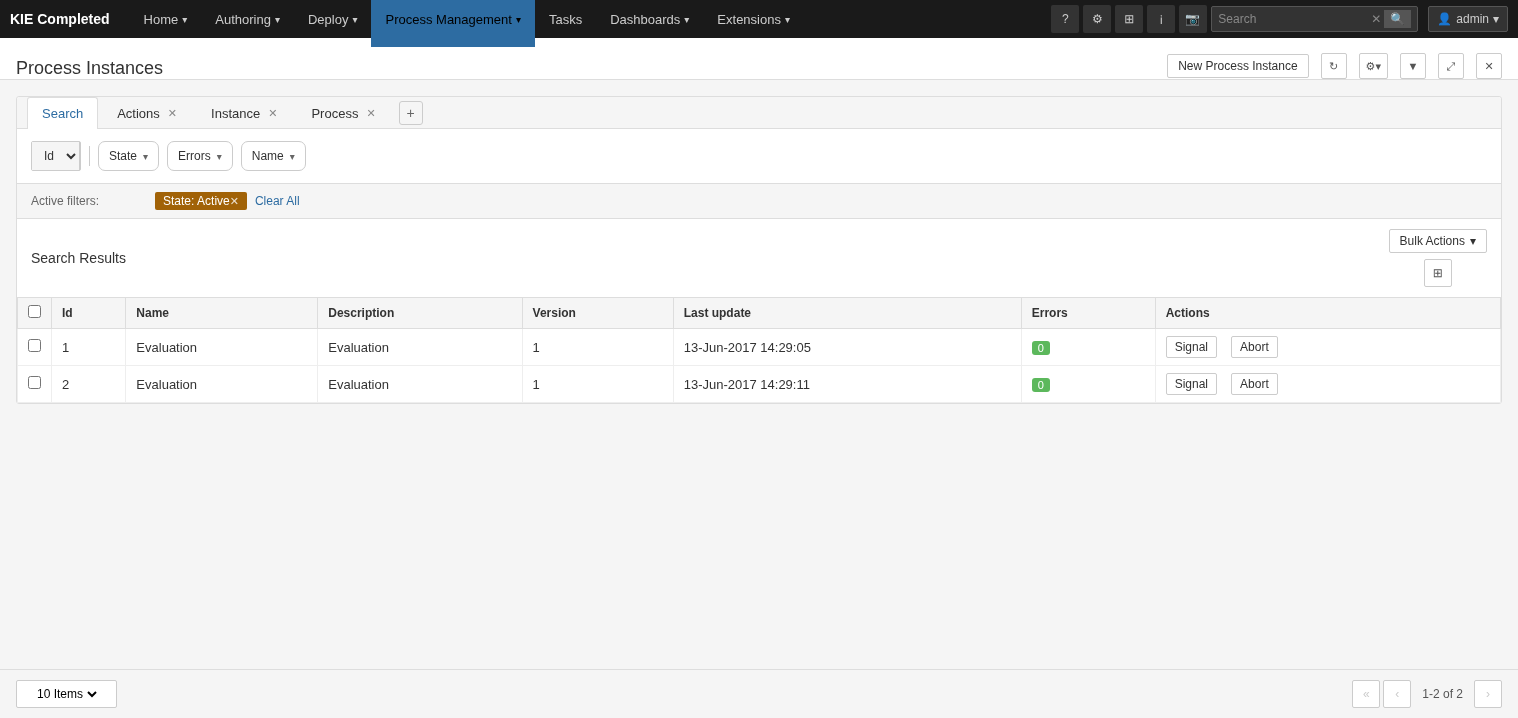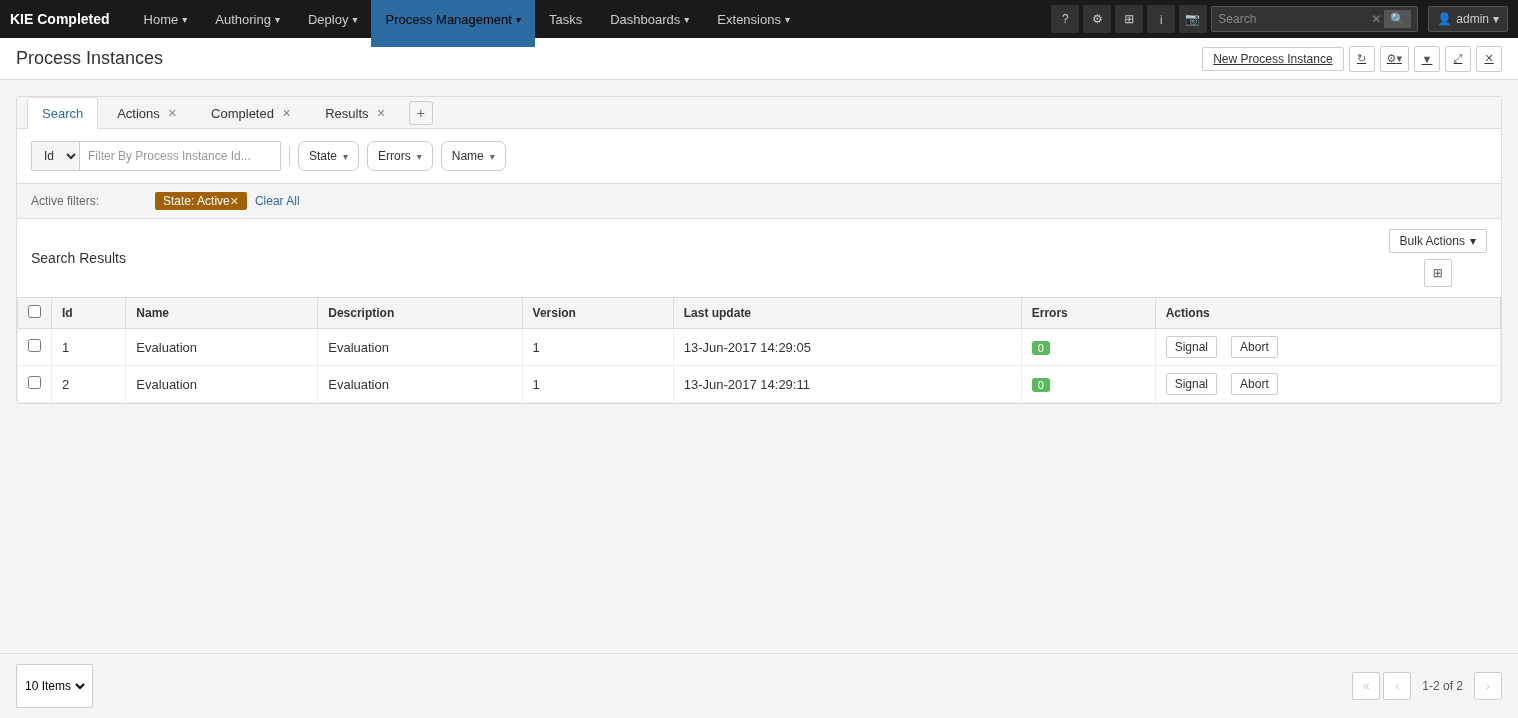"Process Instances" .page-header { align-items: center -> flex-end }
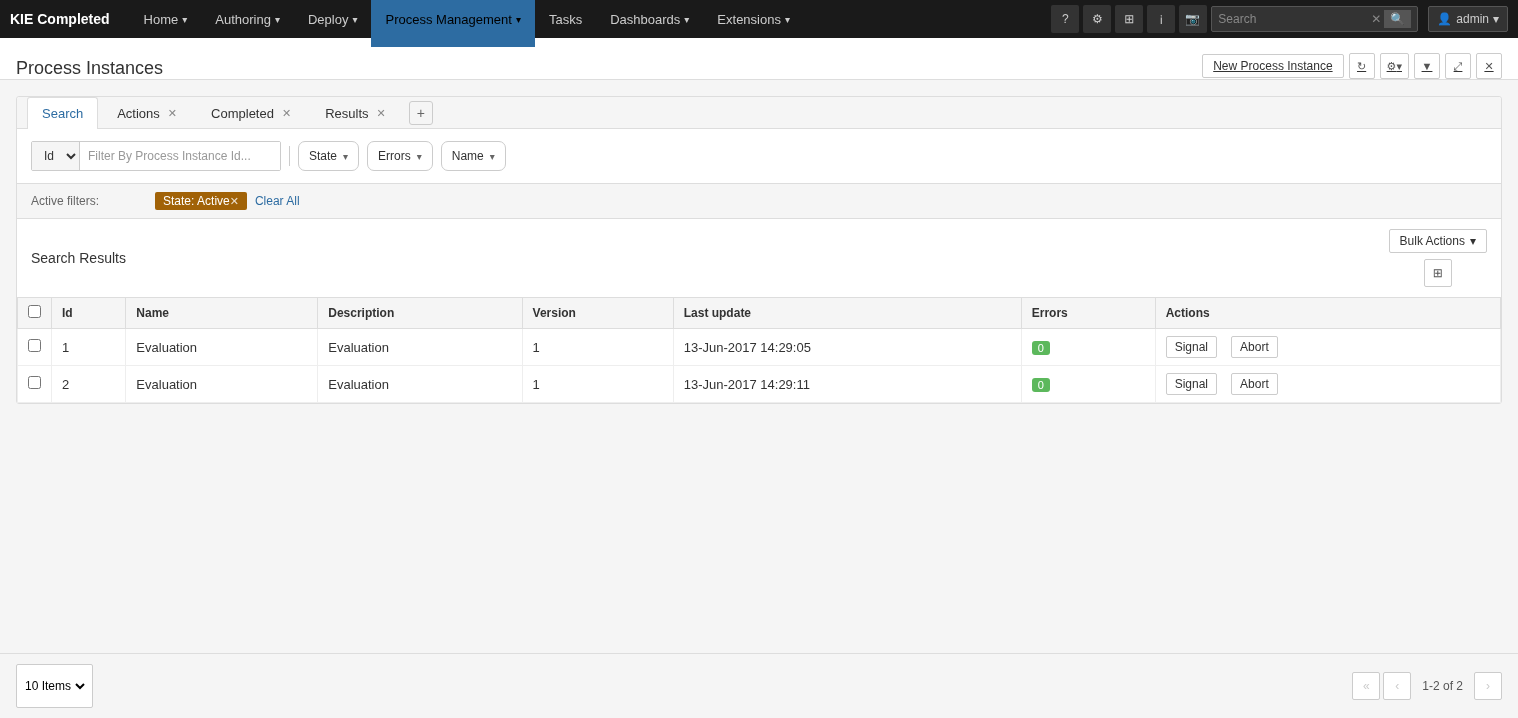"New Process Instance" .page-actions { gap: 5px -> 12px; text-decoration: underline -> none }
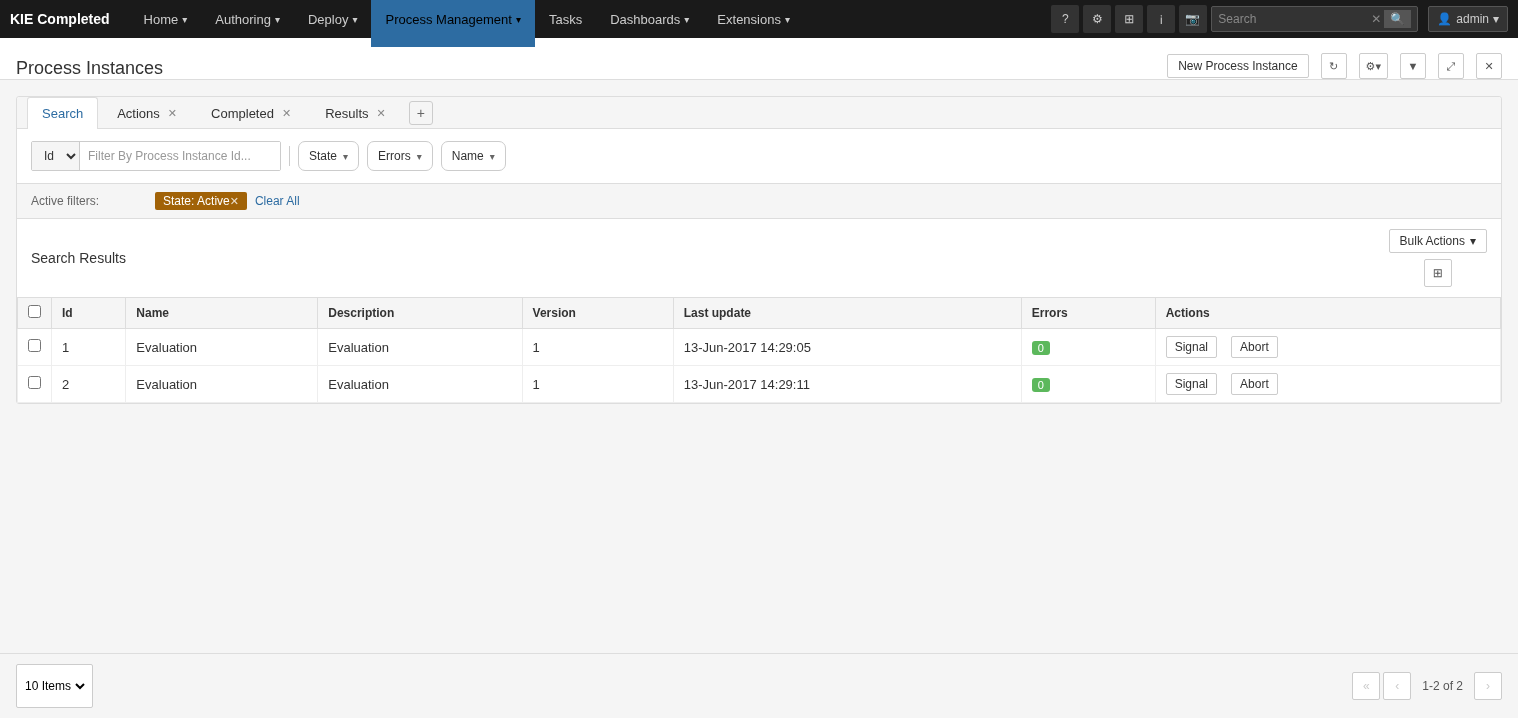"Completed" span { text: Completed -> Instance }
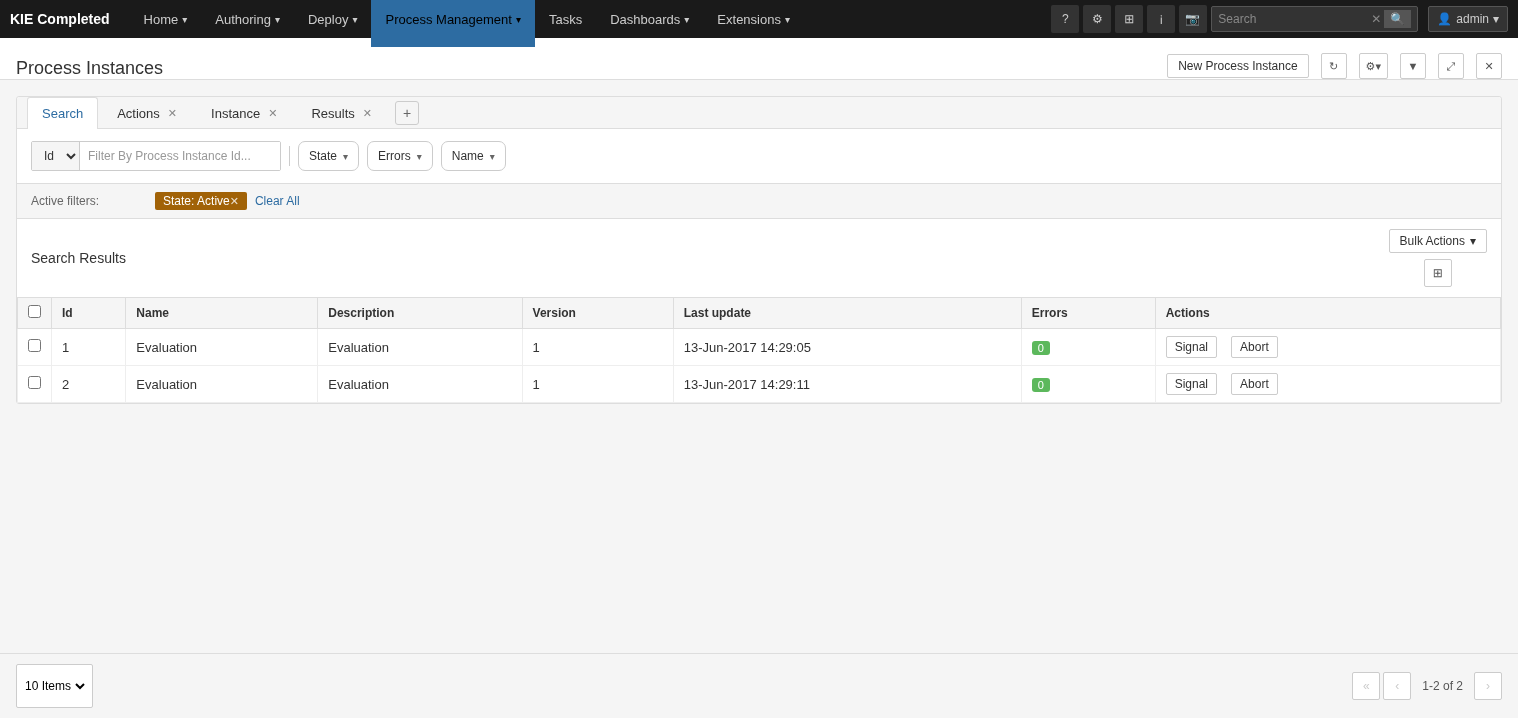"Results" span { text: Results -> Process }
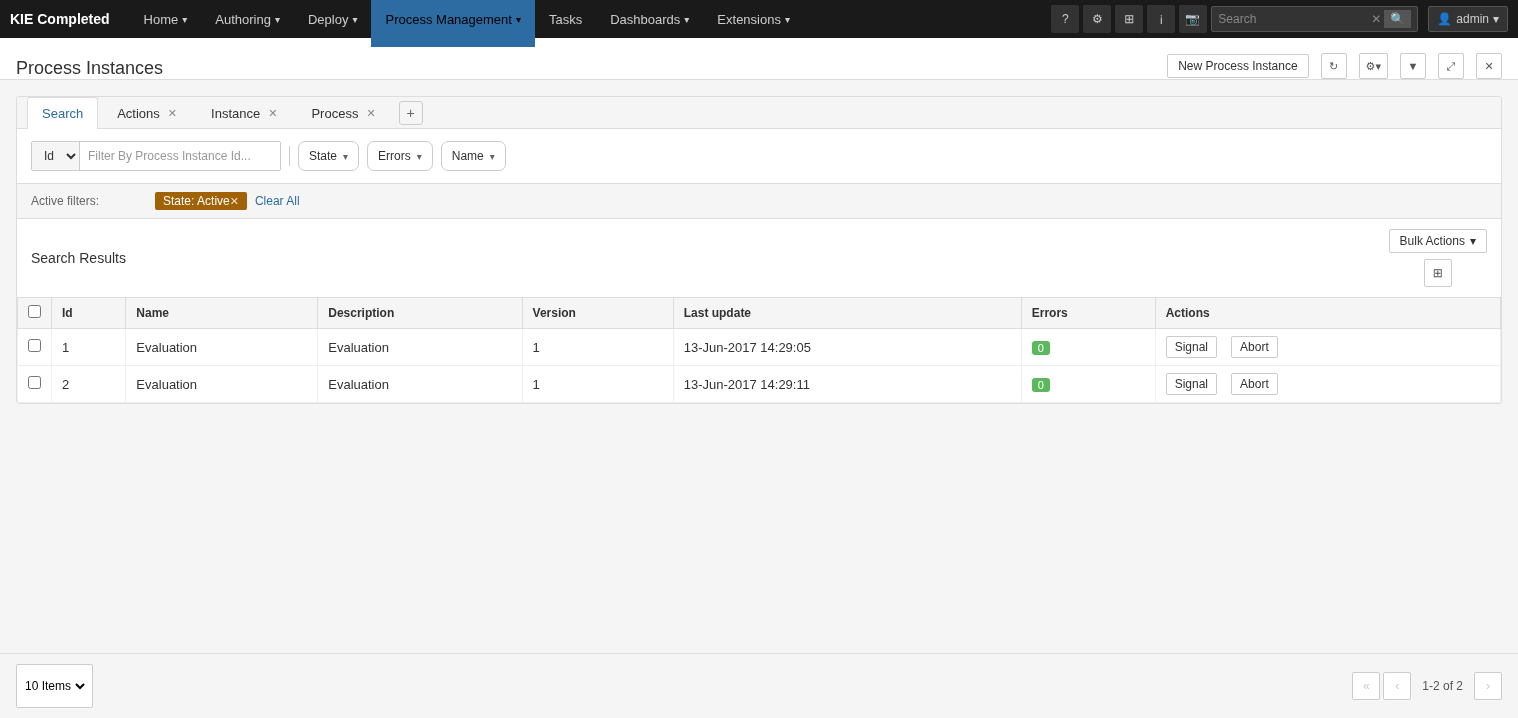"Filter By Process Instance Id..." input.filter-text-input { html: <input> -> none }
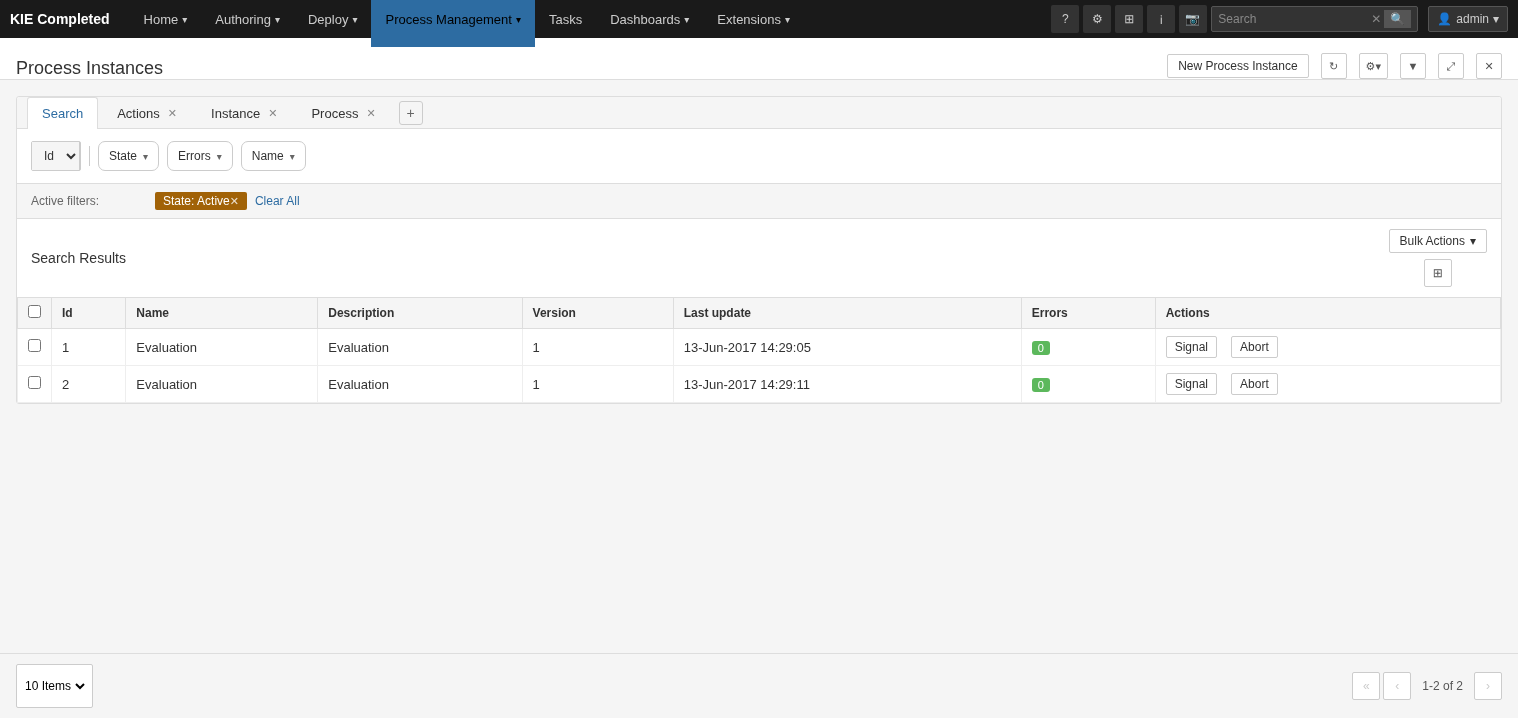"10 Items" .items-select { height: 44px -> 28px; padding: 4px 4px -> 4px 16px }
